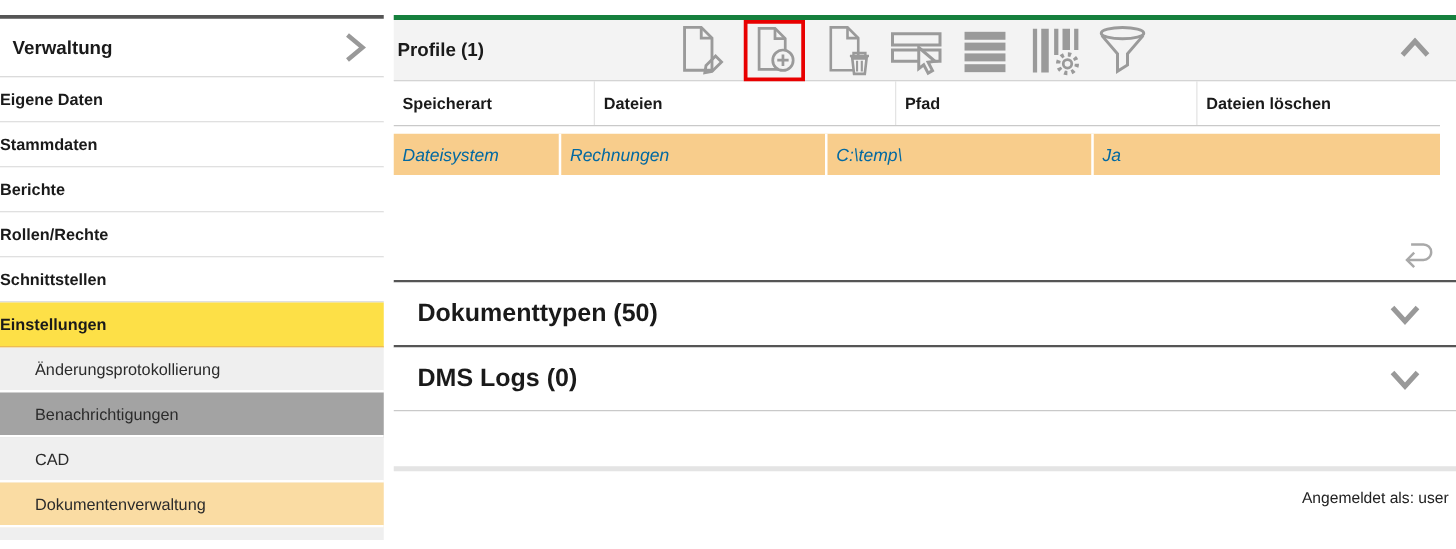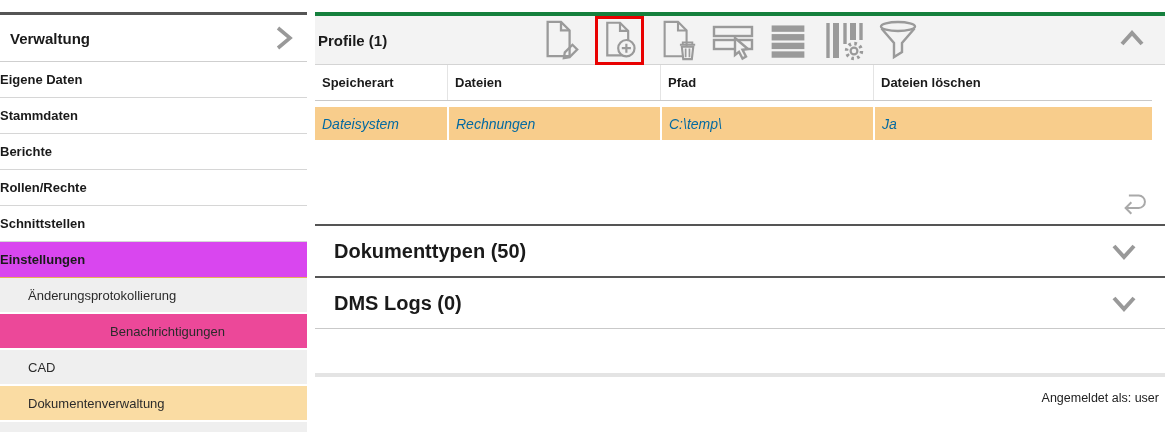"Speicherart" .ptable-head { gap: none -> 28px }
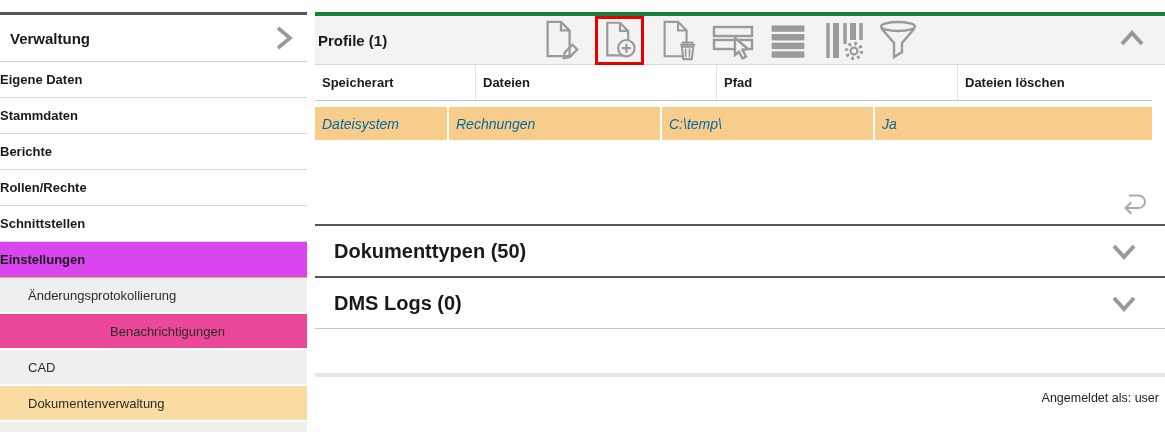"Einstellungen" .side-item.selected { background: #d946ef -> #fde047 }
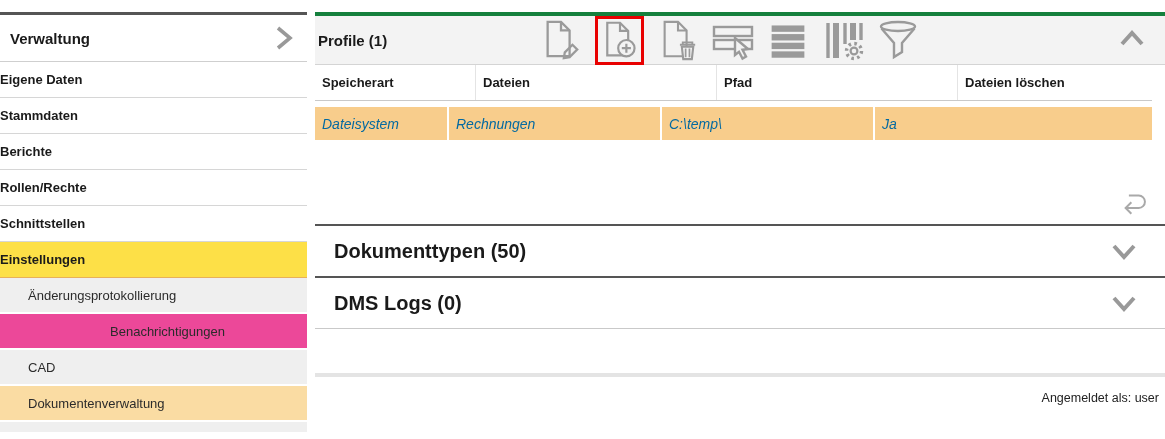"Benachrichtigungen" .side-subitem.shade-b { background: #ec4899 -> #a3a3a3; justify-content: center -> none }
